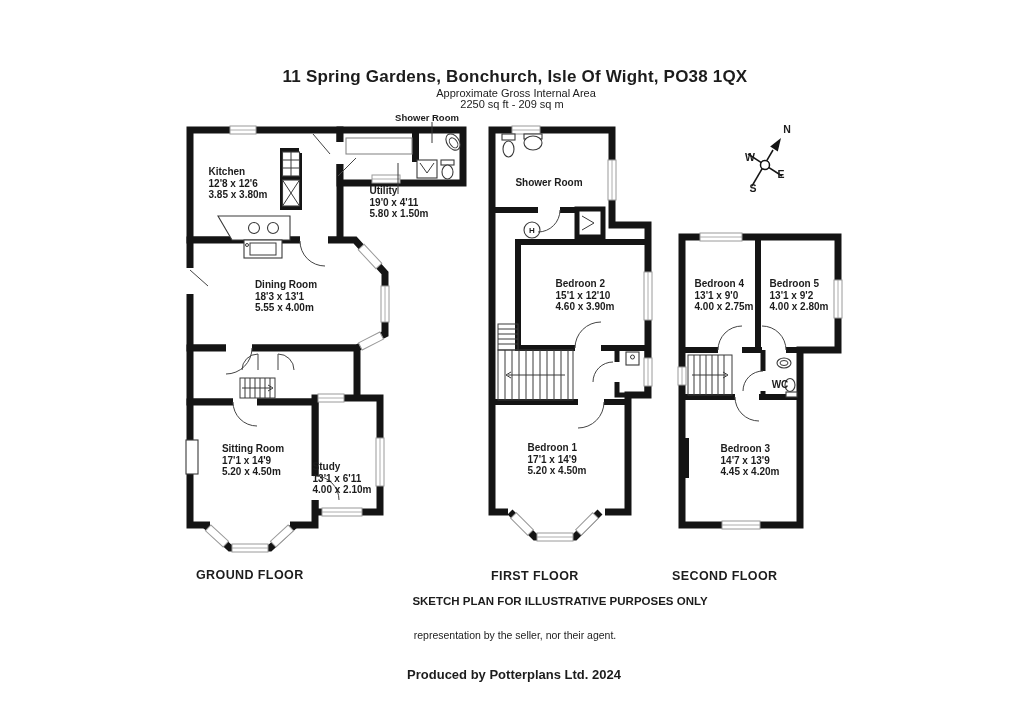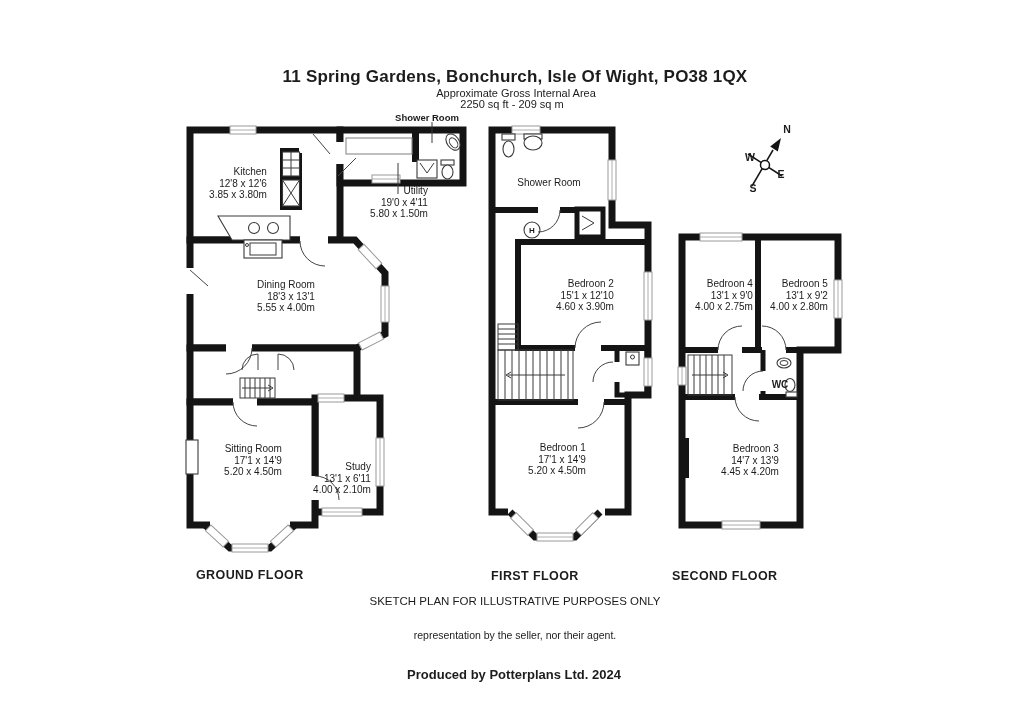"Kitchen" .room-label { font-weight: 400 -> 700; text-align: right -> left }
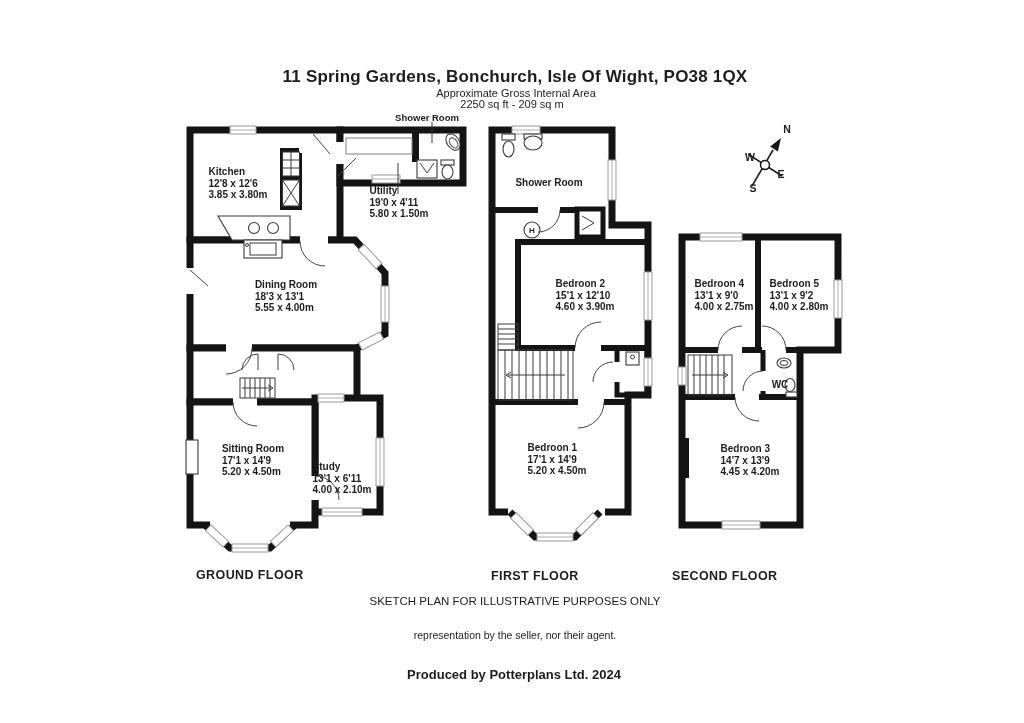"SKETCH PLAN FOR ILLUSTRATIVE PURPOSES" .foot-head { font-weight: 400 -> 700; margin-left: none -> 45px }
